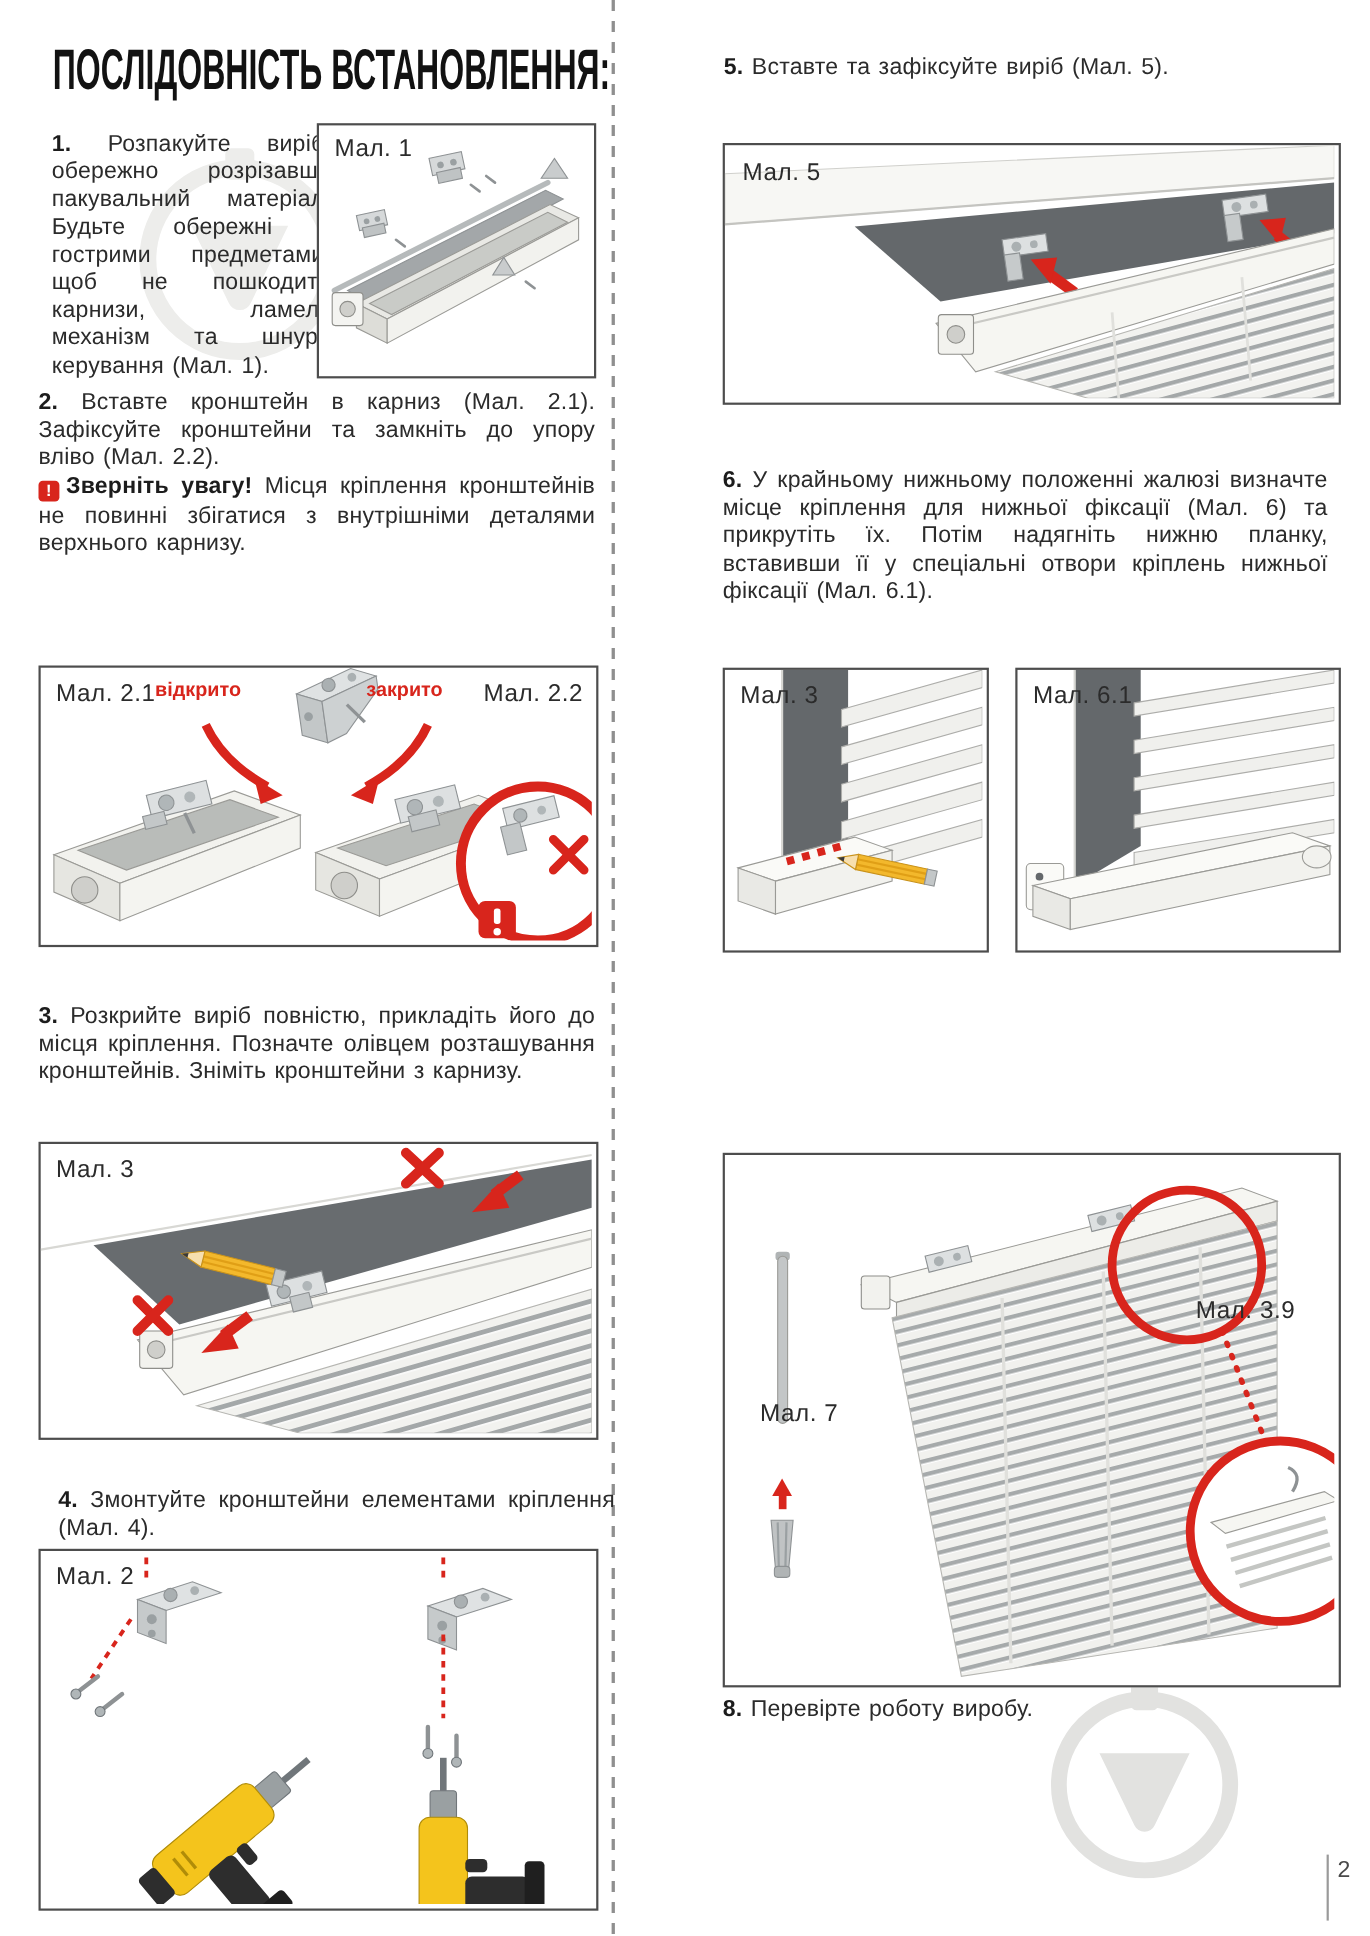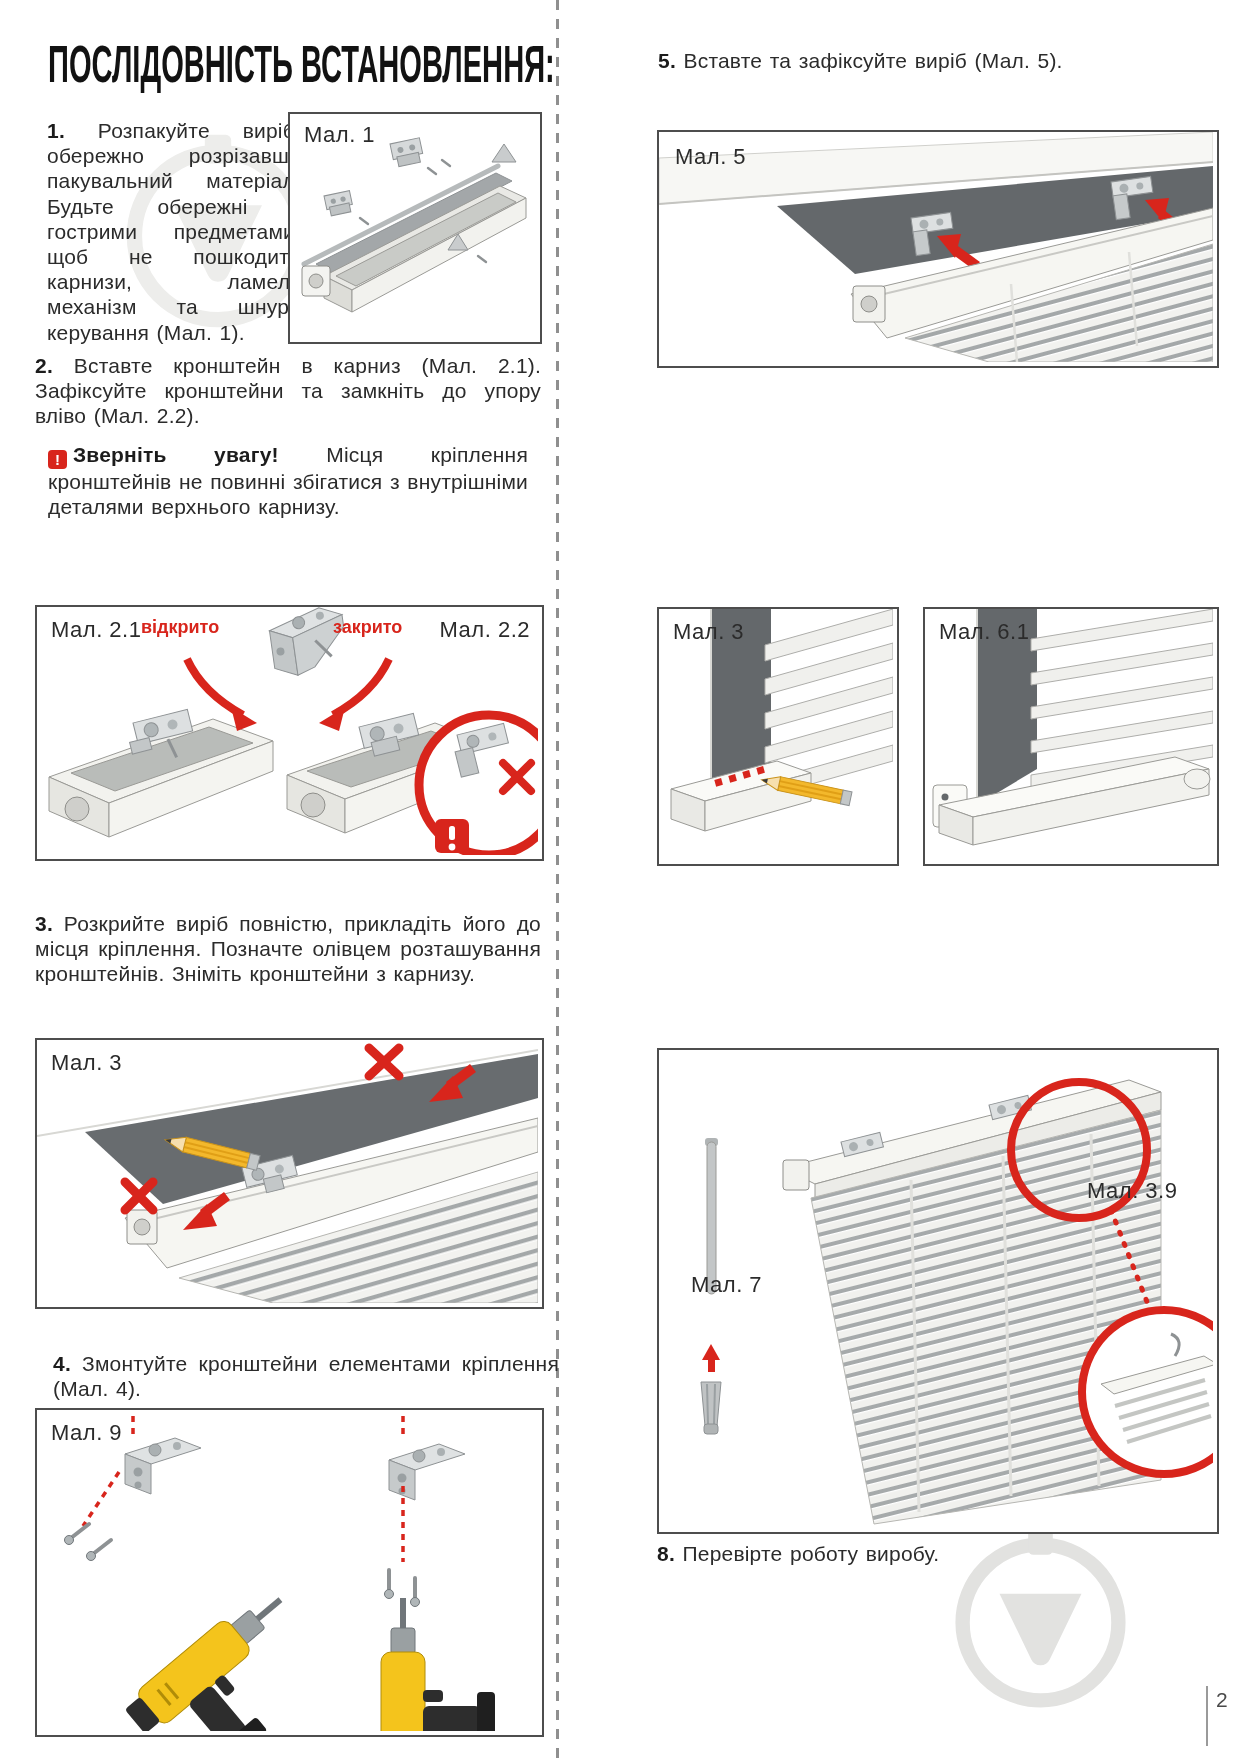"! Зверніть увагу! Місця кріплення" p.step { margin: 13px -> 0 }
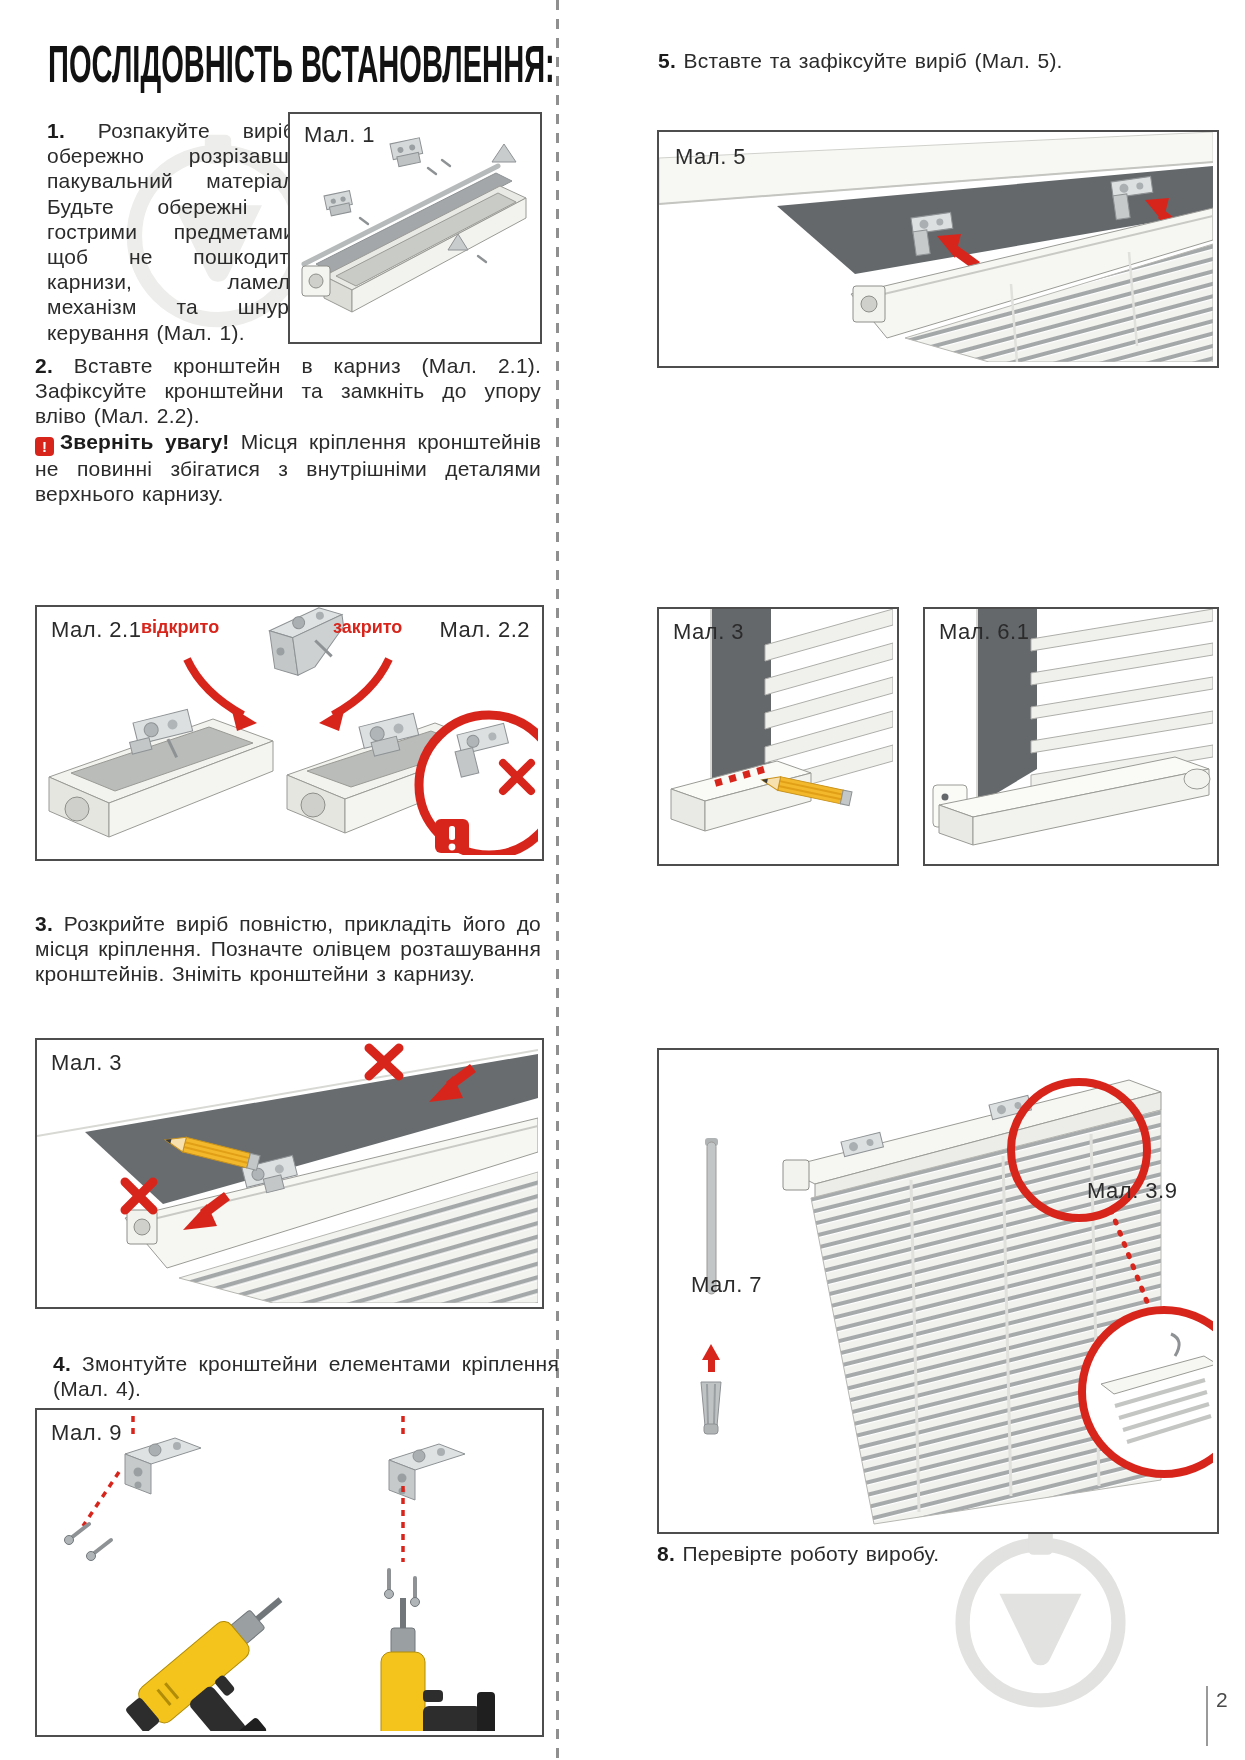"6. У крайньому нижньому положенні" p.abs { html: none -> <p> <b>6.</b> <span>У крайньому нижньому положенні жалюзі визначте місце кріплення для нижньої фіксації (Мал. 6) та прикрутіть їх. Потім надягніть нижню планку, вставивши її у спеціальні отвори кріплень нижньої фіксації (Мал. 6.1).</span> </p> }
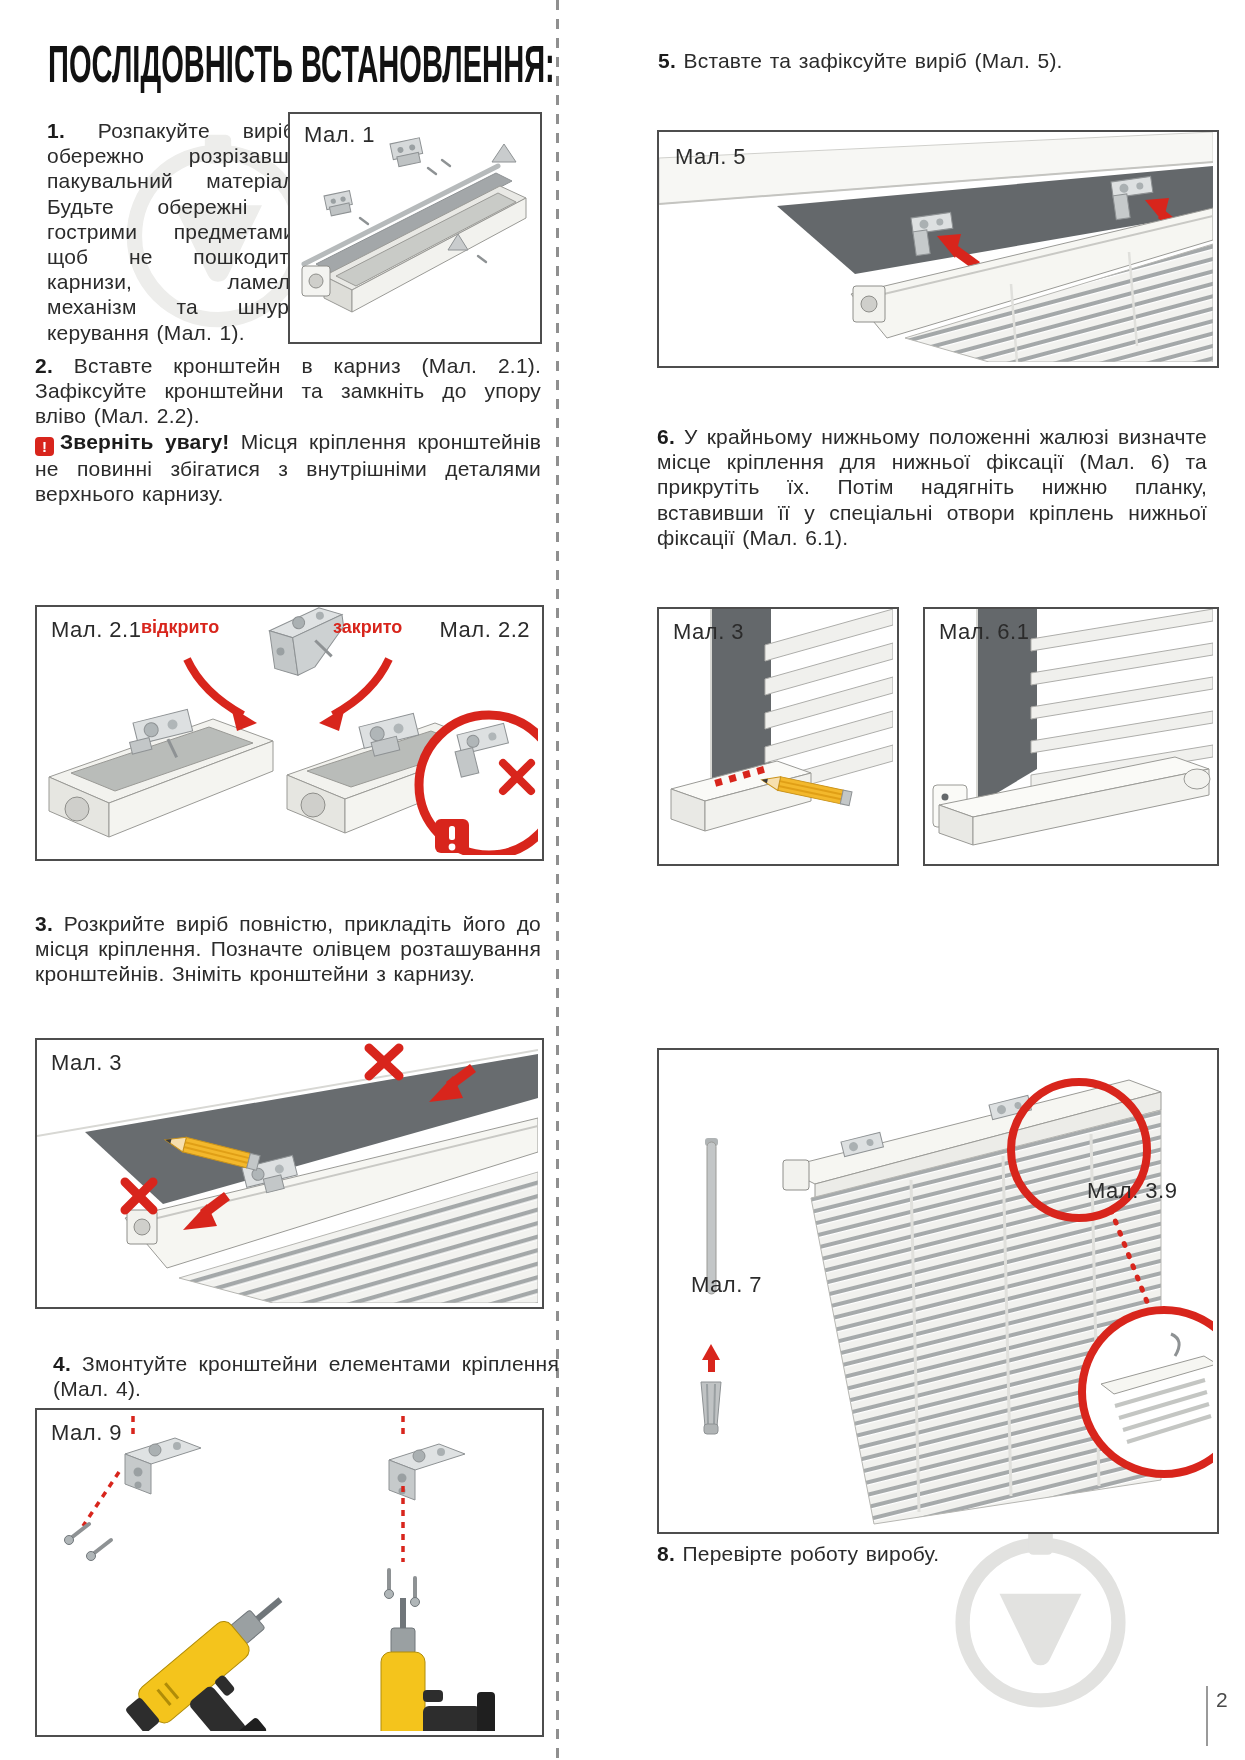"Мал. 9" div.figlabel { text: 9 -> 2 }
